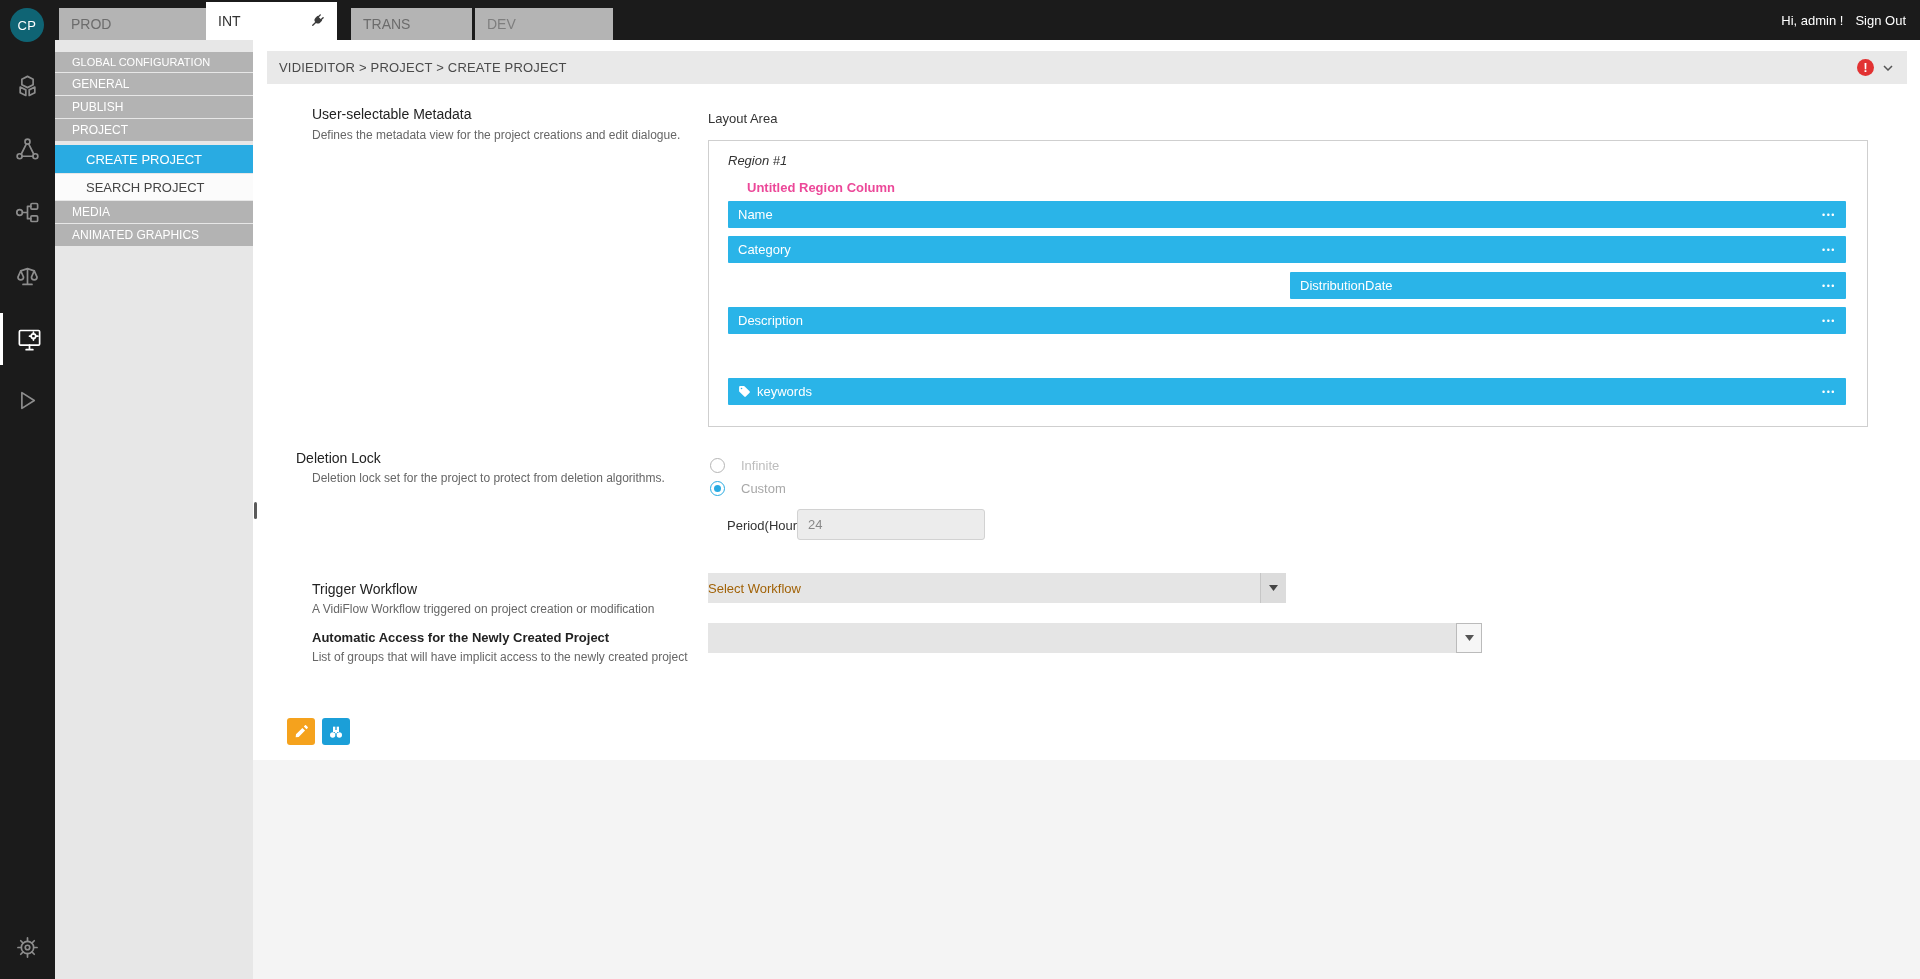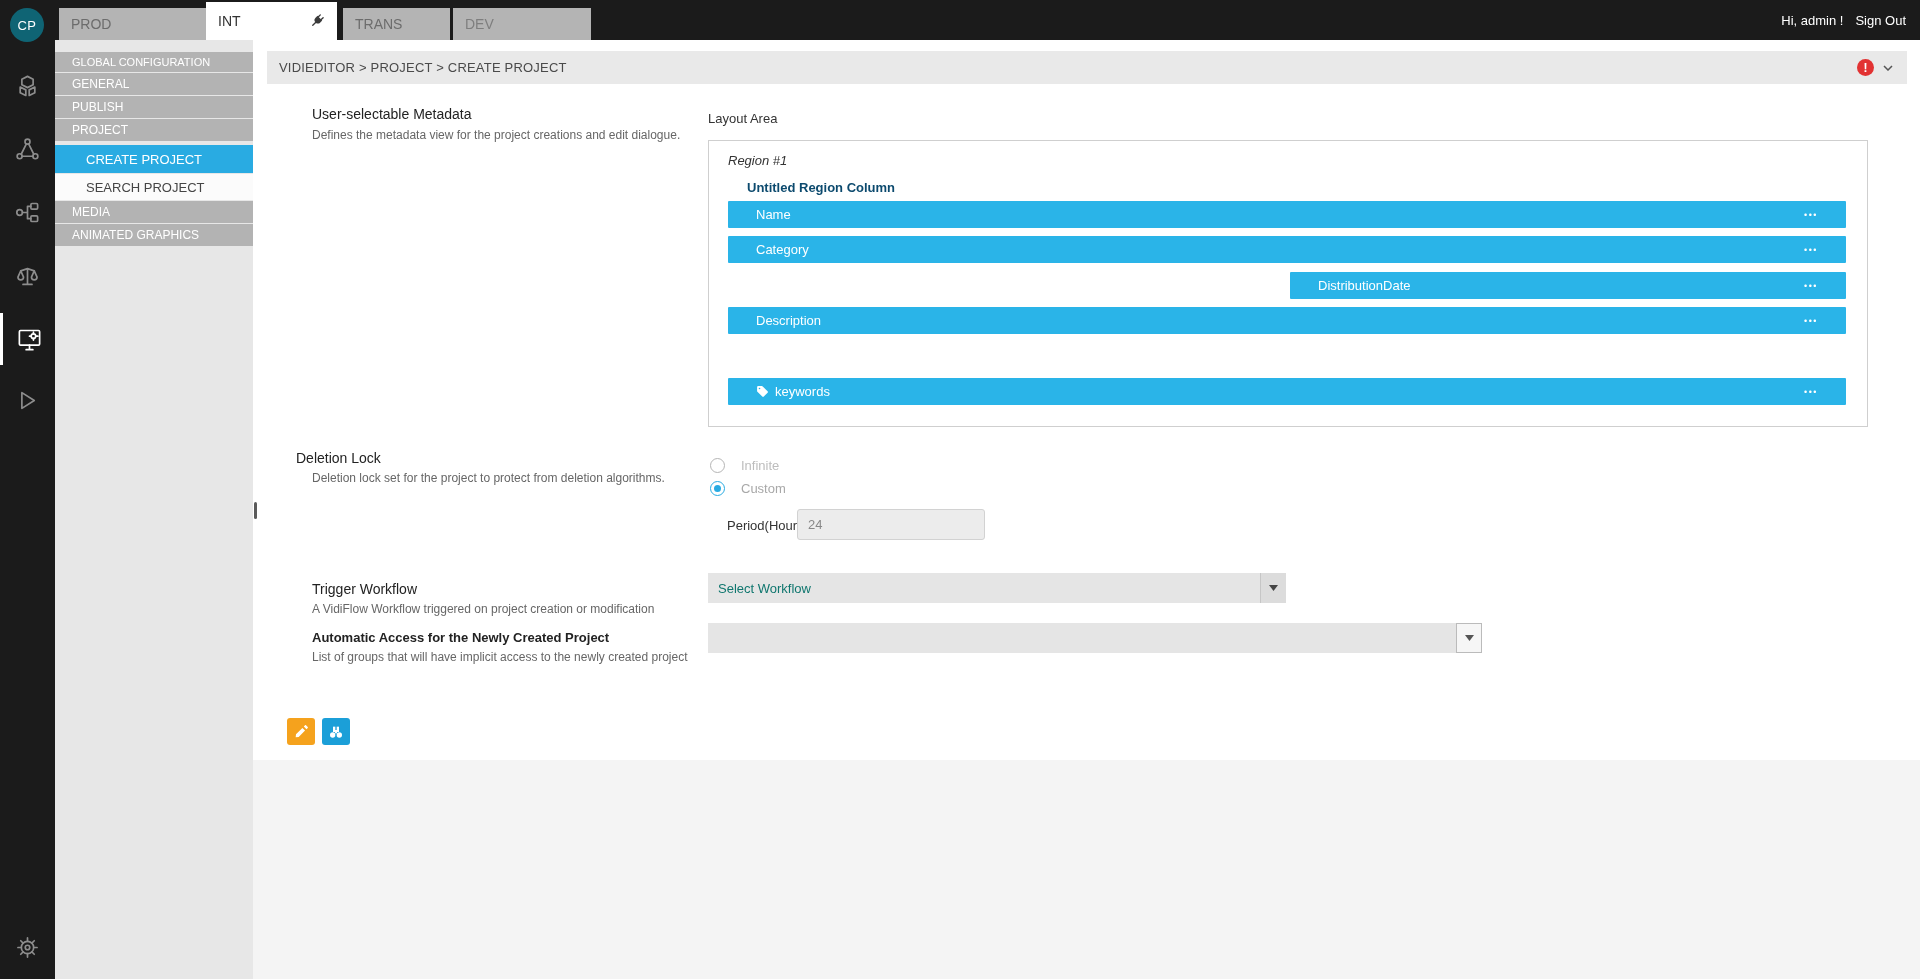"TRANS" .tab-trans { margin-left: 6px -> 14px; width: 107px -> 121px }
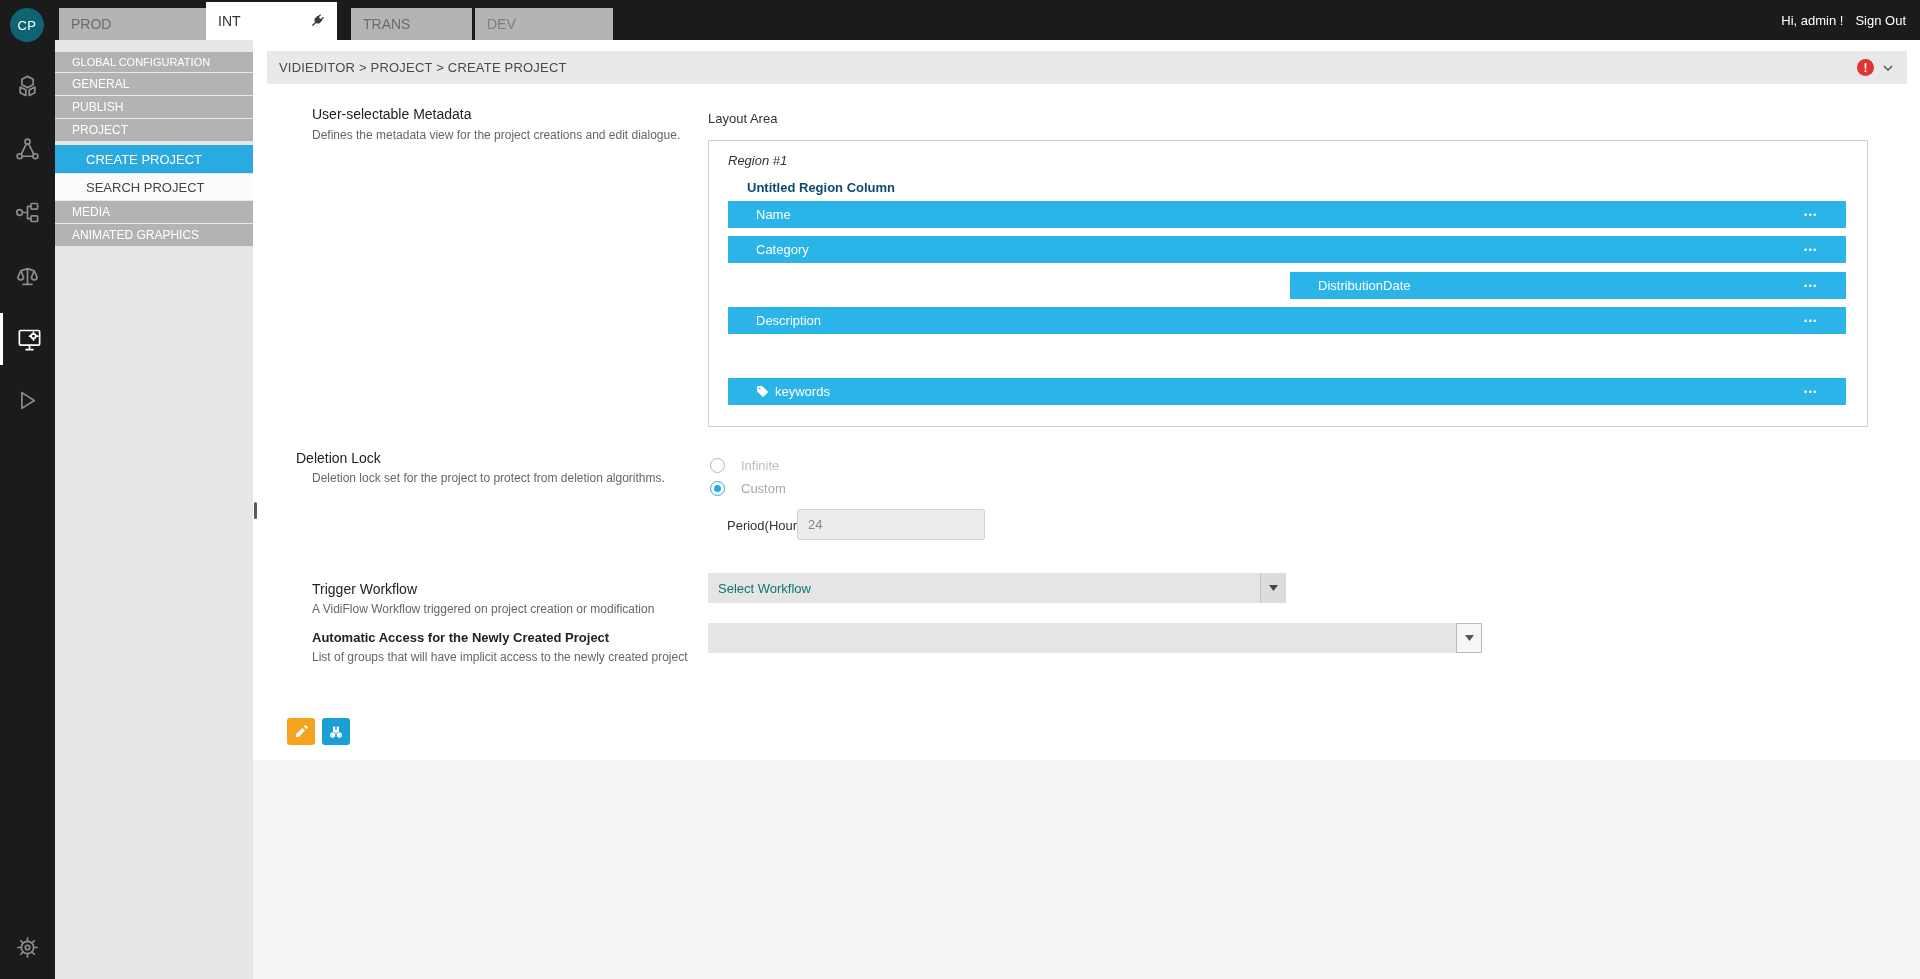"Untitled Region Column" .region-col-title { color: #0c4a6e -> #ec4899 }
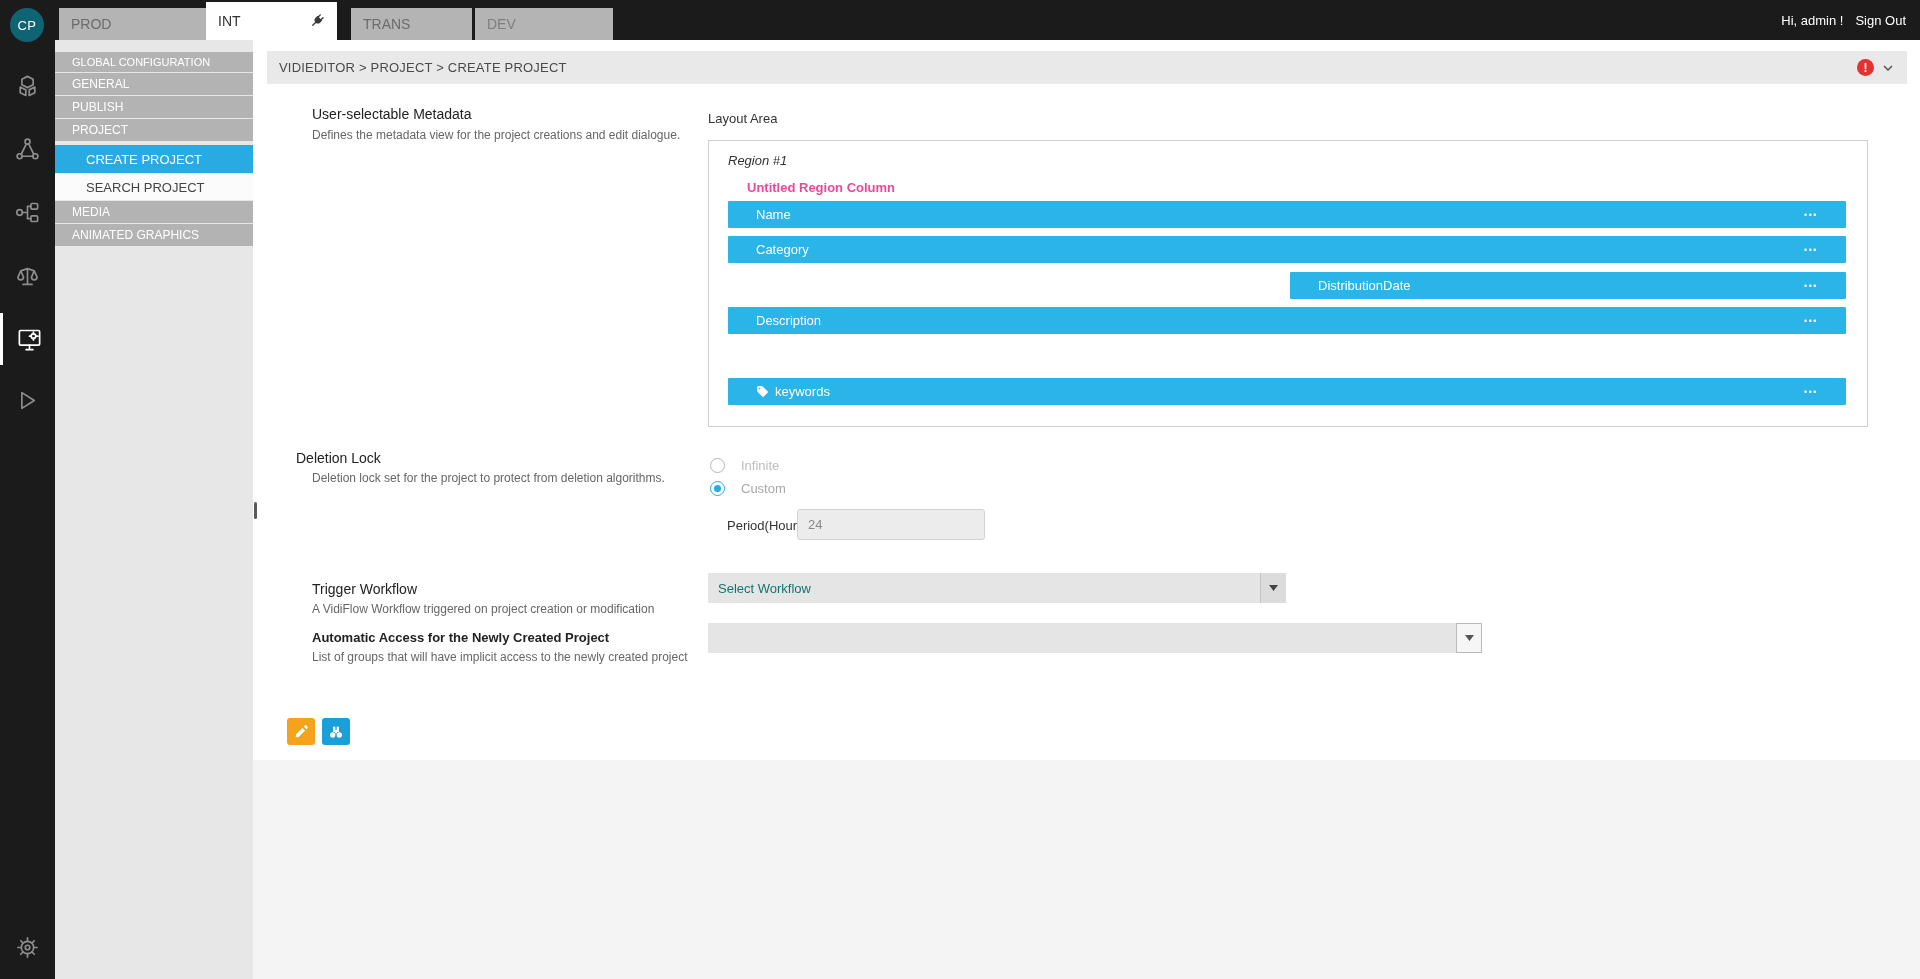"Name" .bar { padding: 0 28px -> 0 10px }
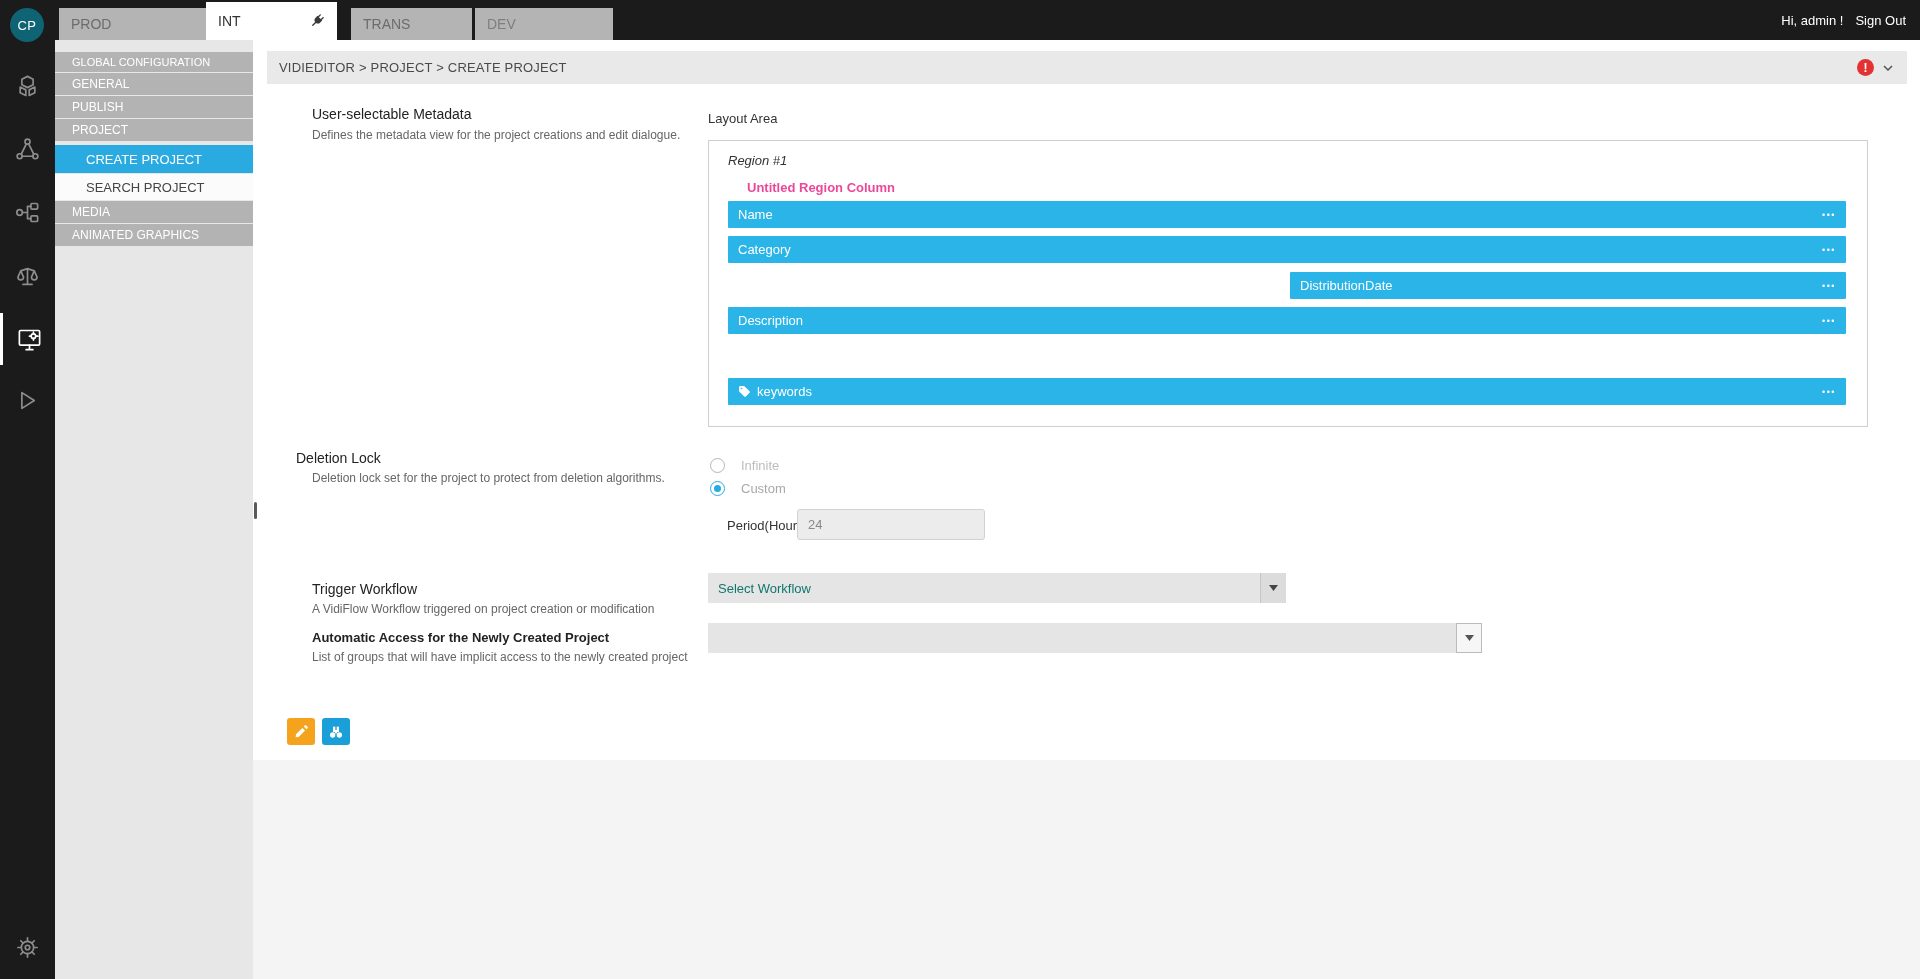"Select Workflow" .dd-text { color: #0f766e -> #a16207; padding-left: 10px -> none }
